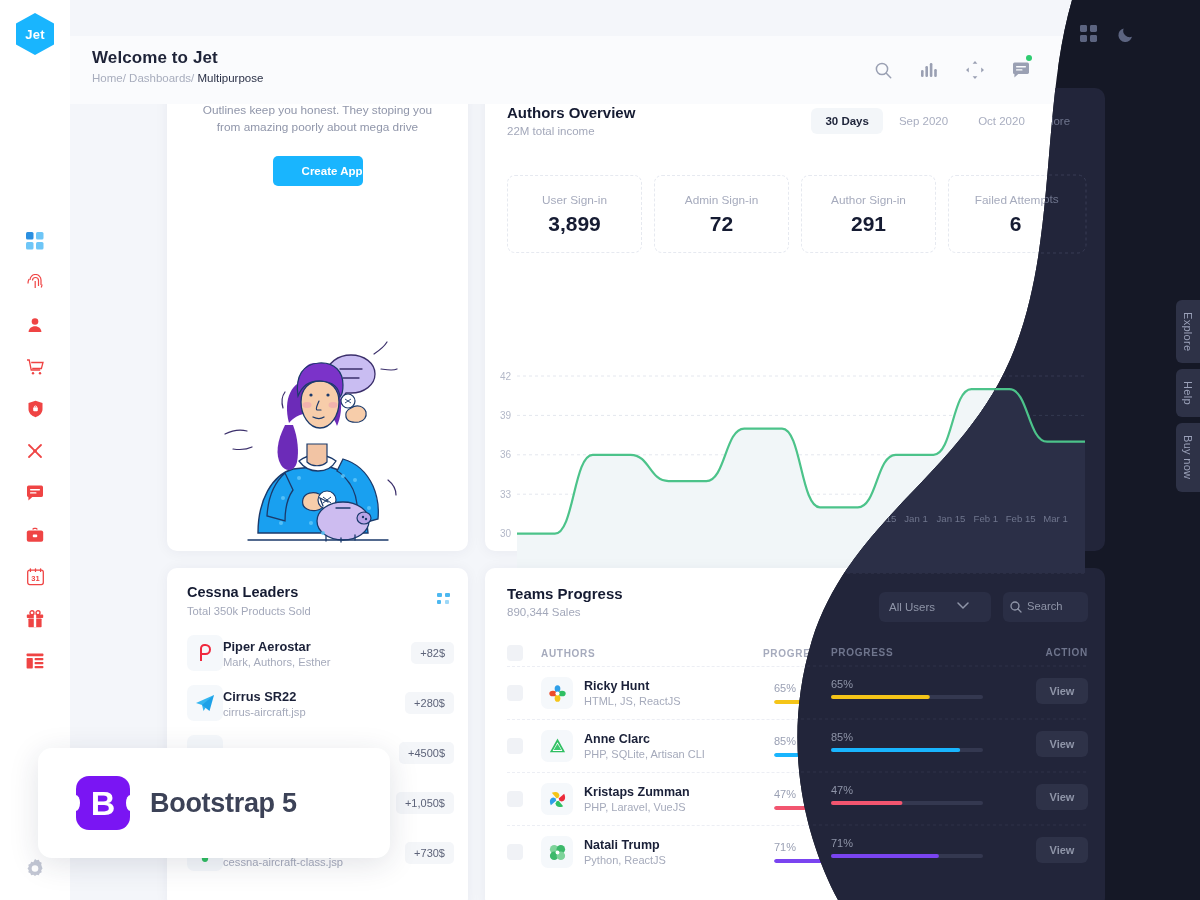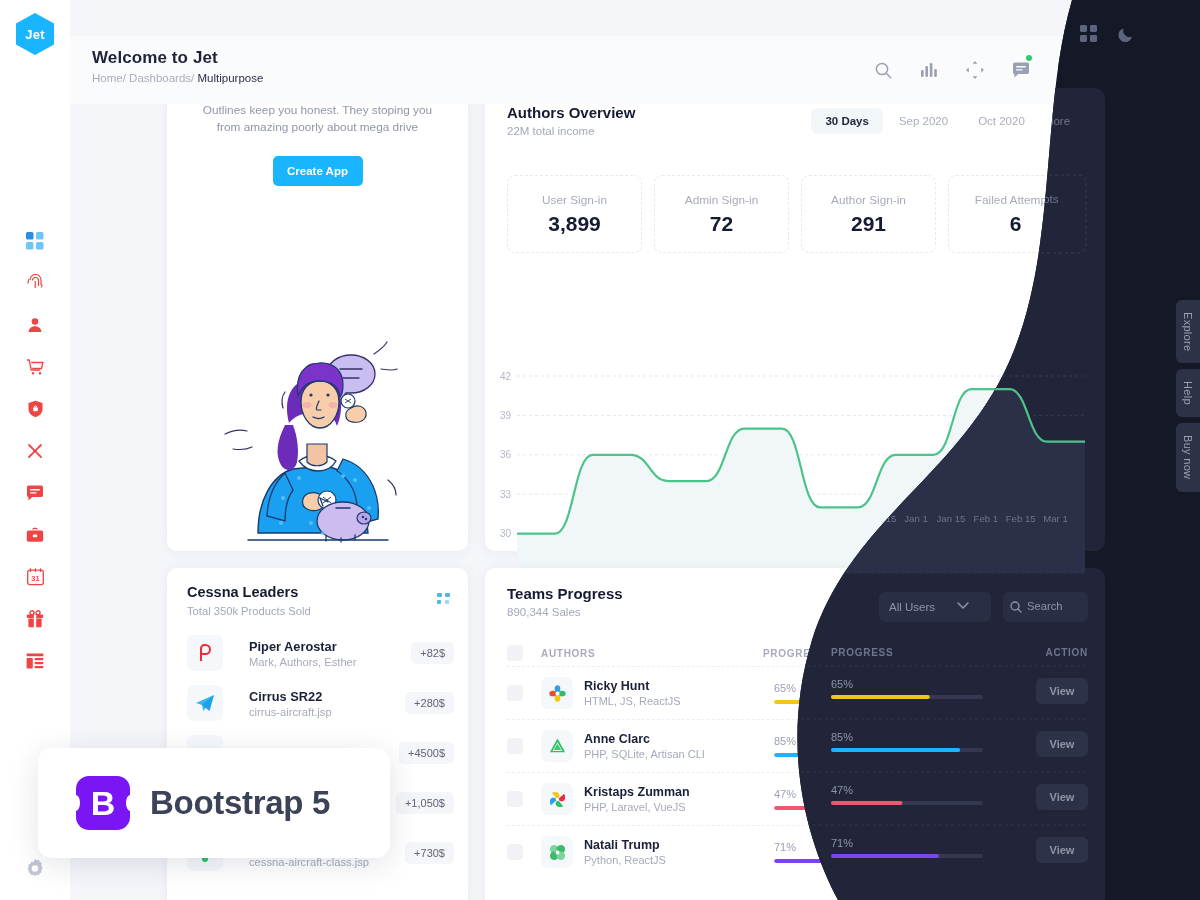"Create App" .ks-btn { text-align: none -> right }
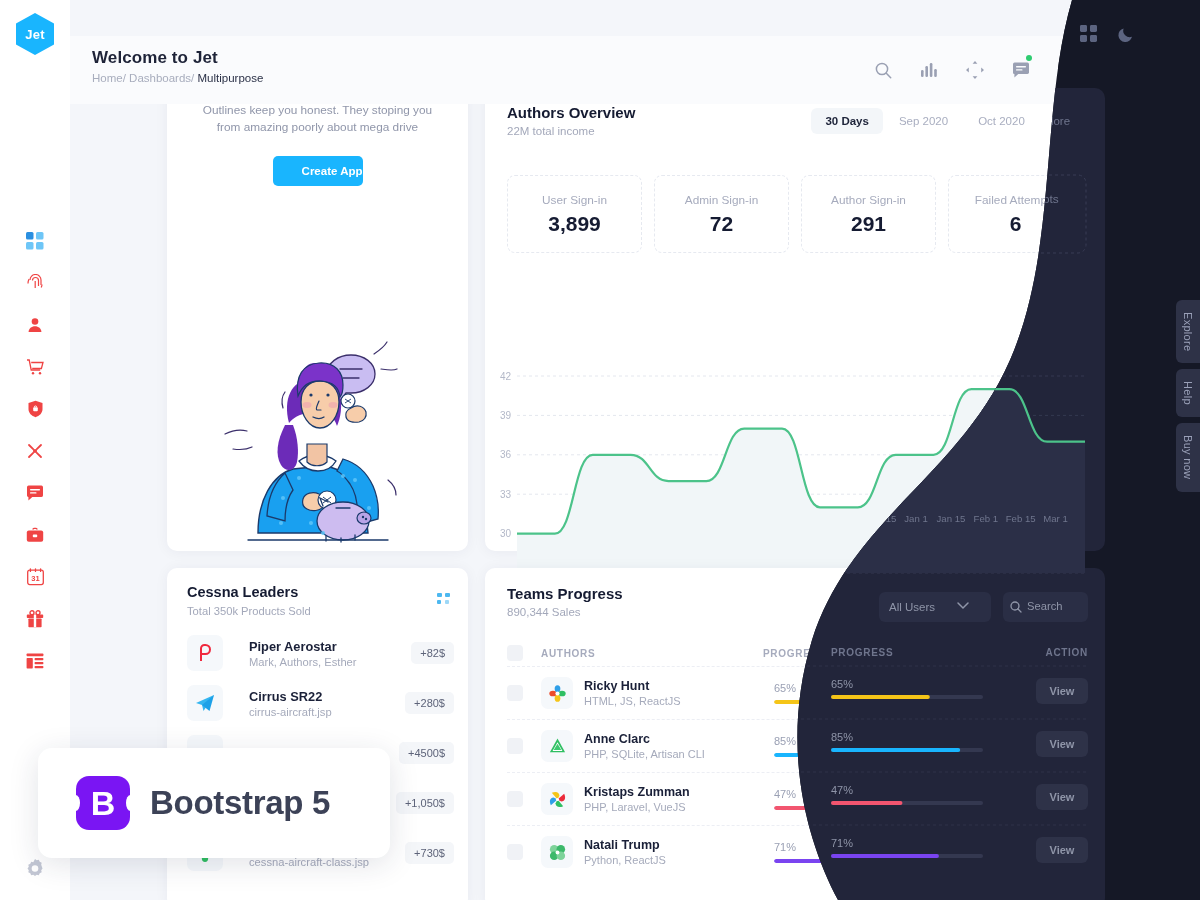"Piper Aerostar" .ml-txt { margin-left: 26px -> 0 }
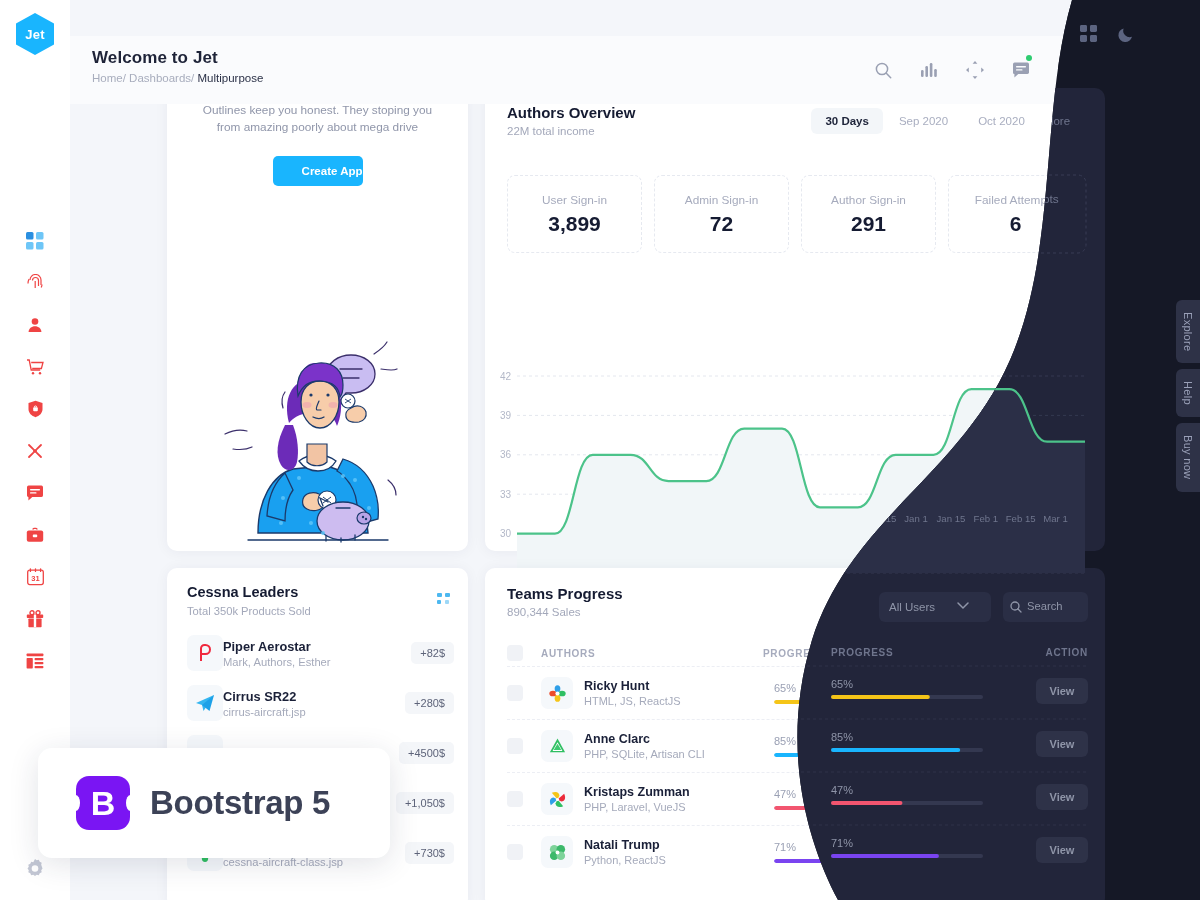"Bootstrap 5" .bs-word { font-size: 33px -> 27px }
